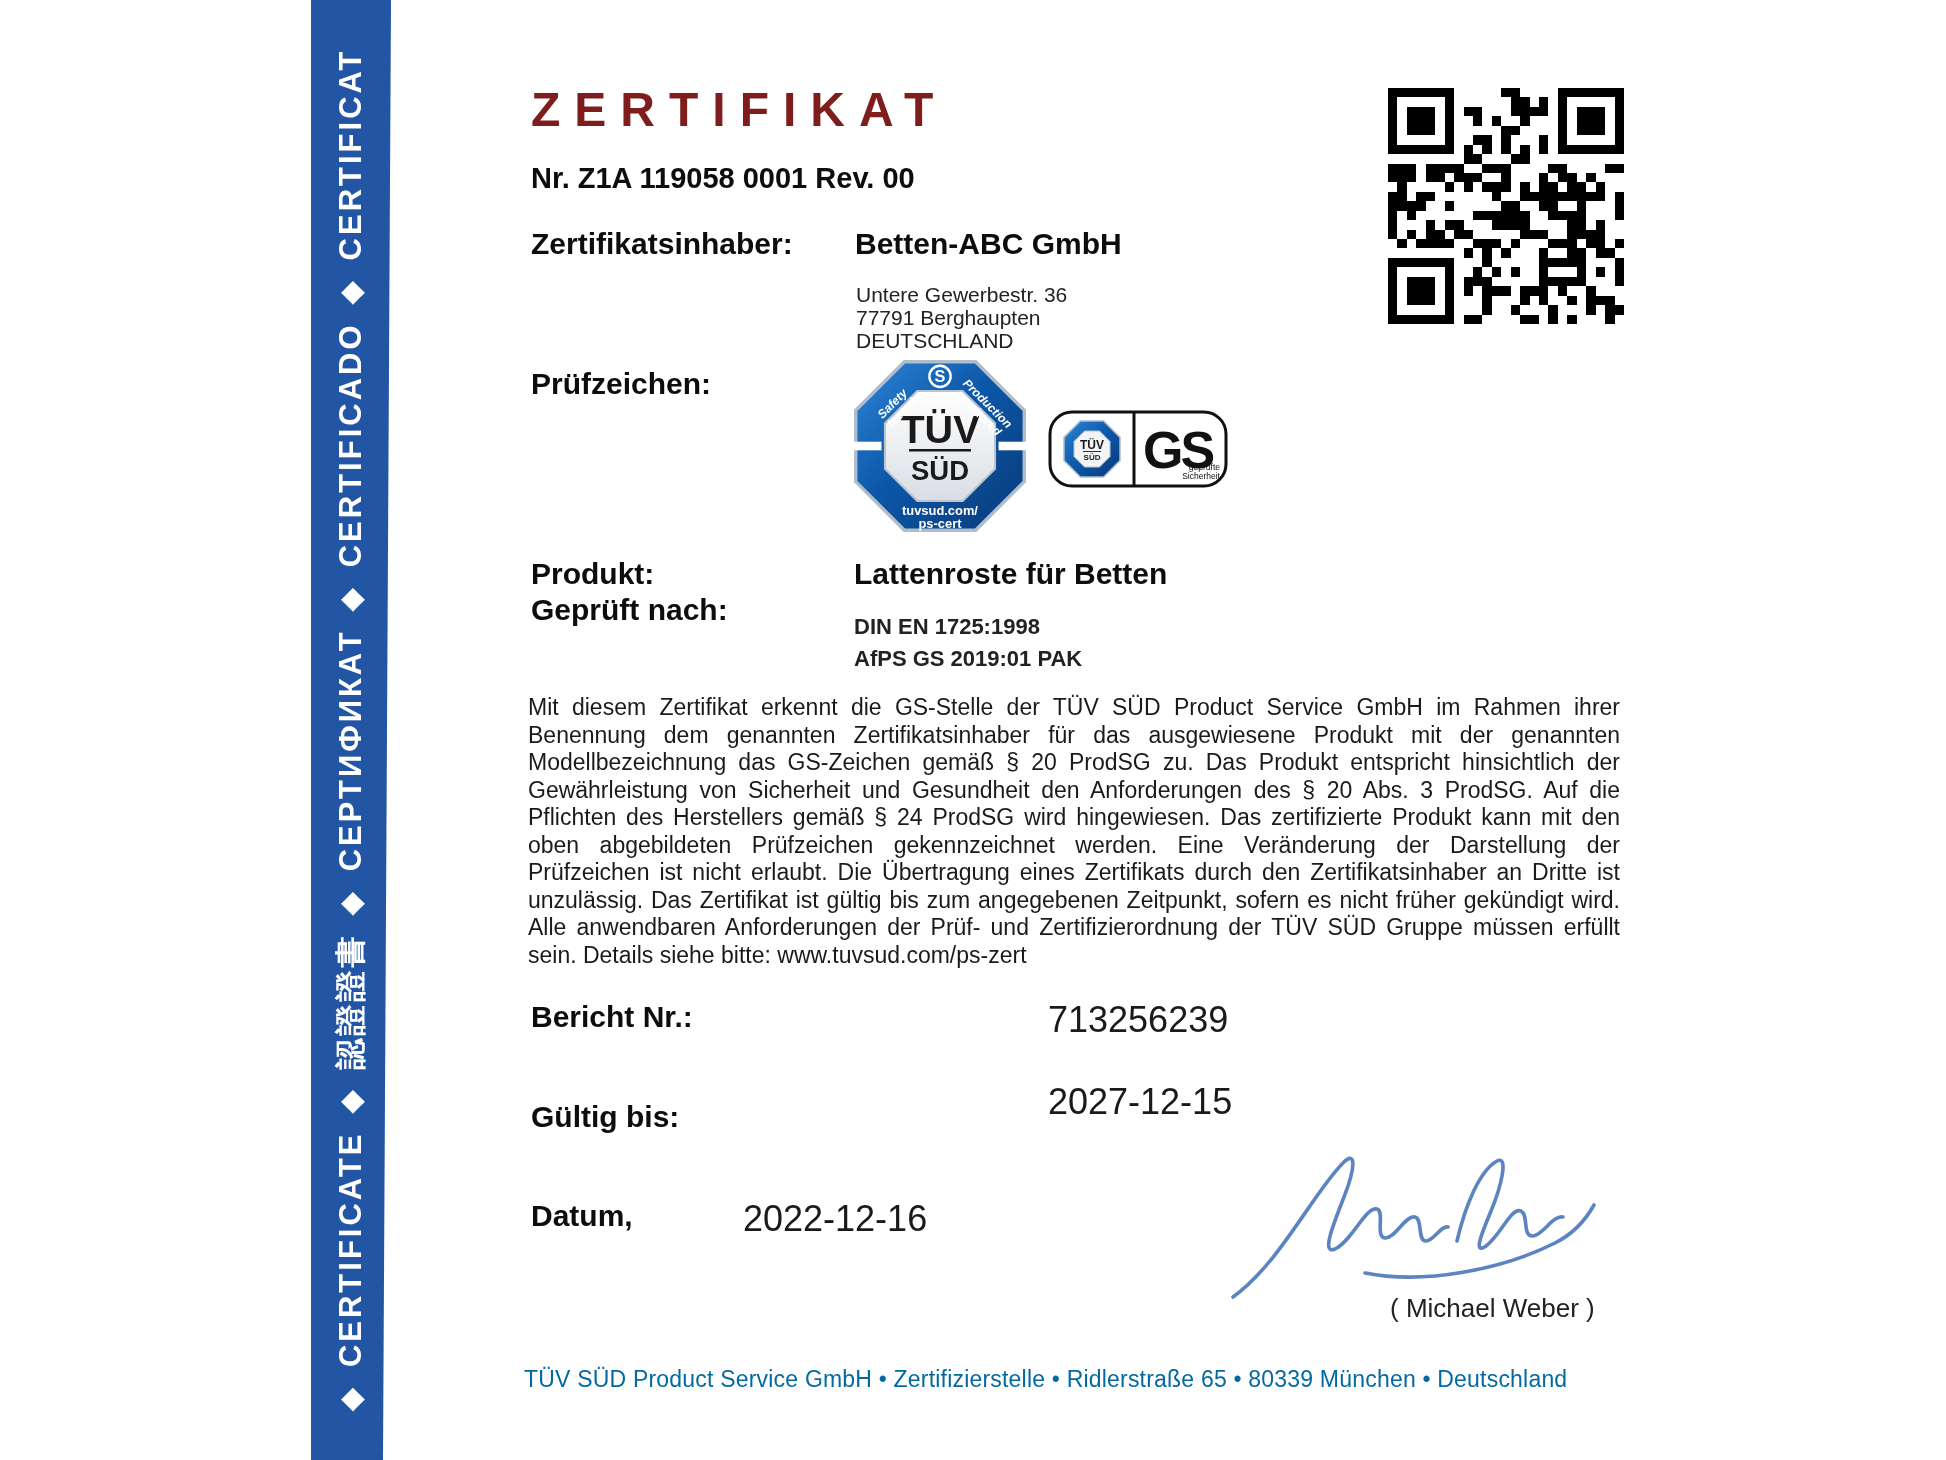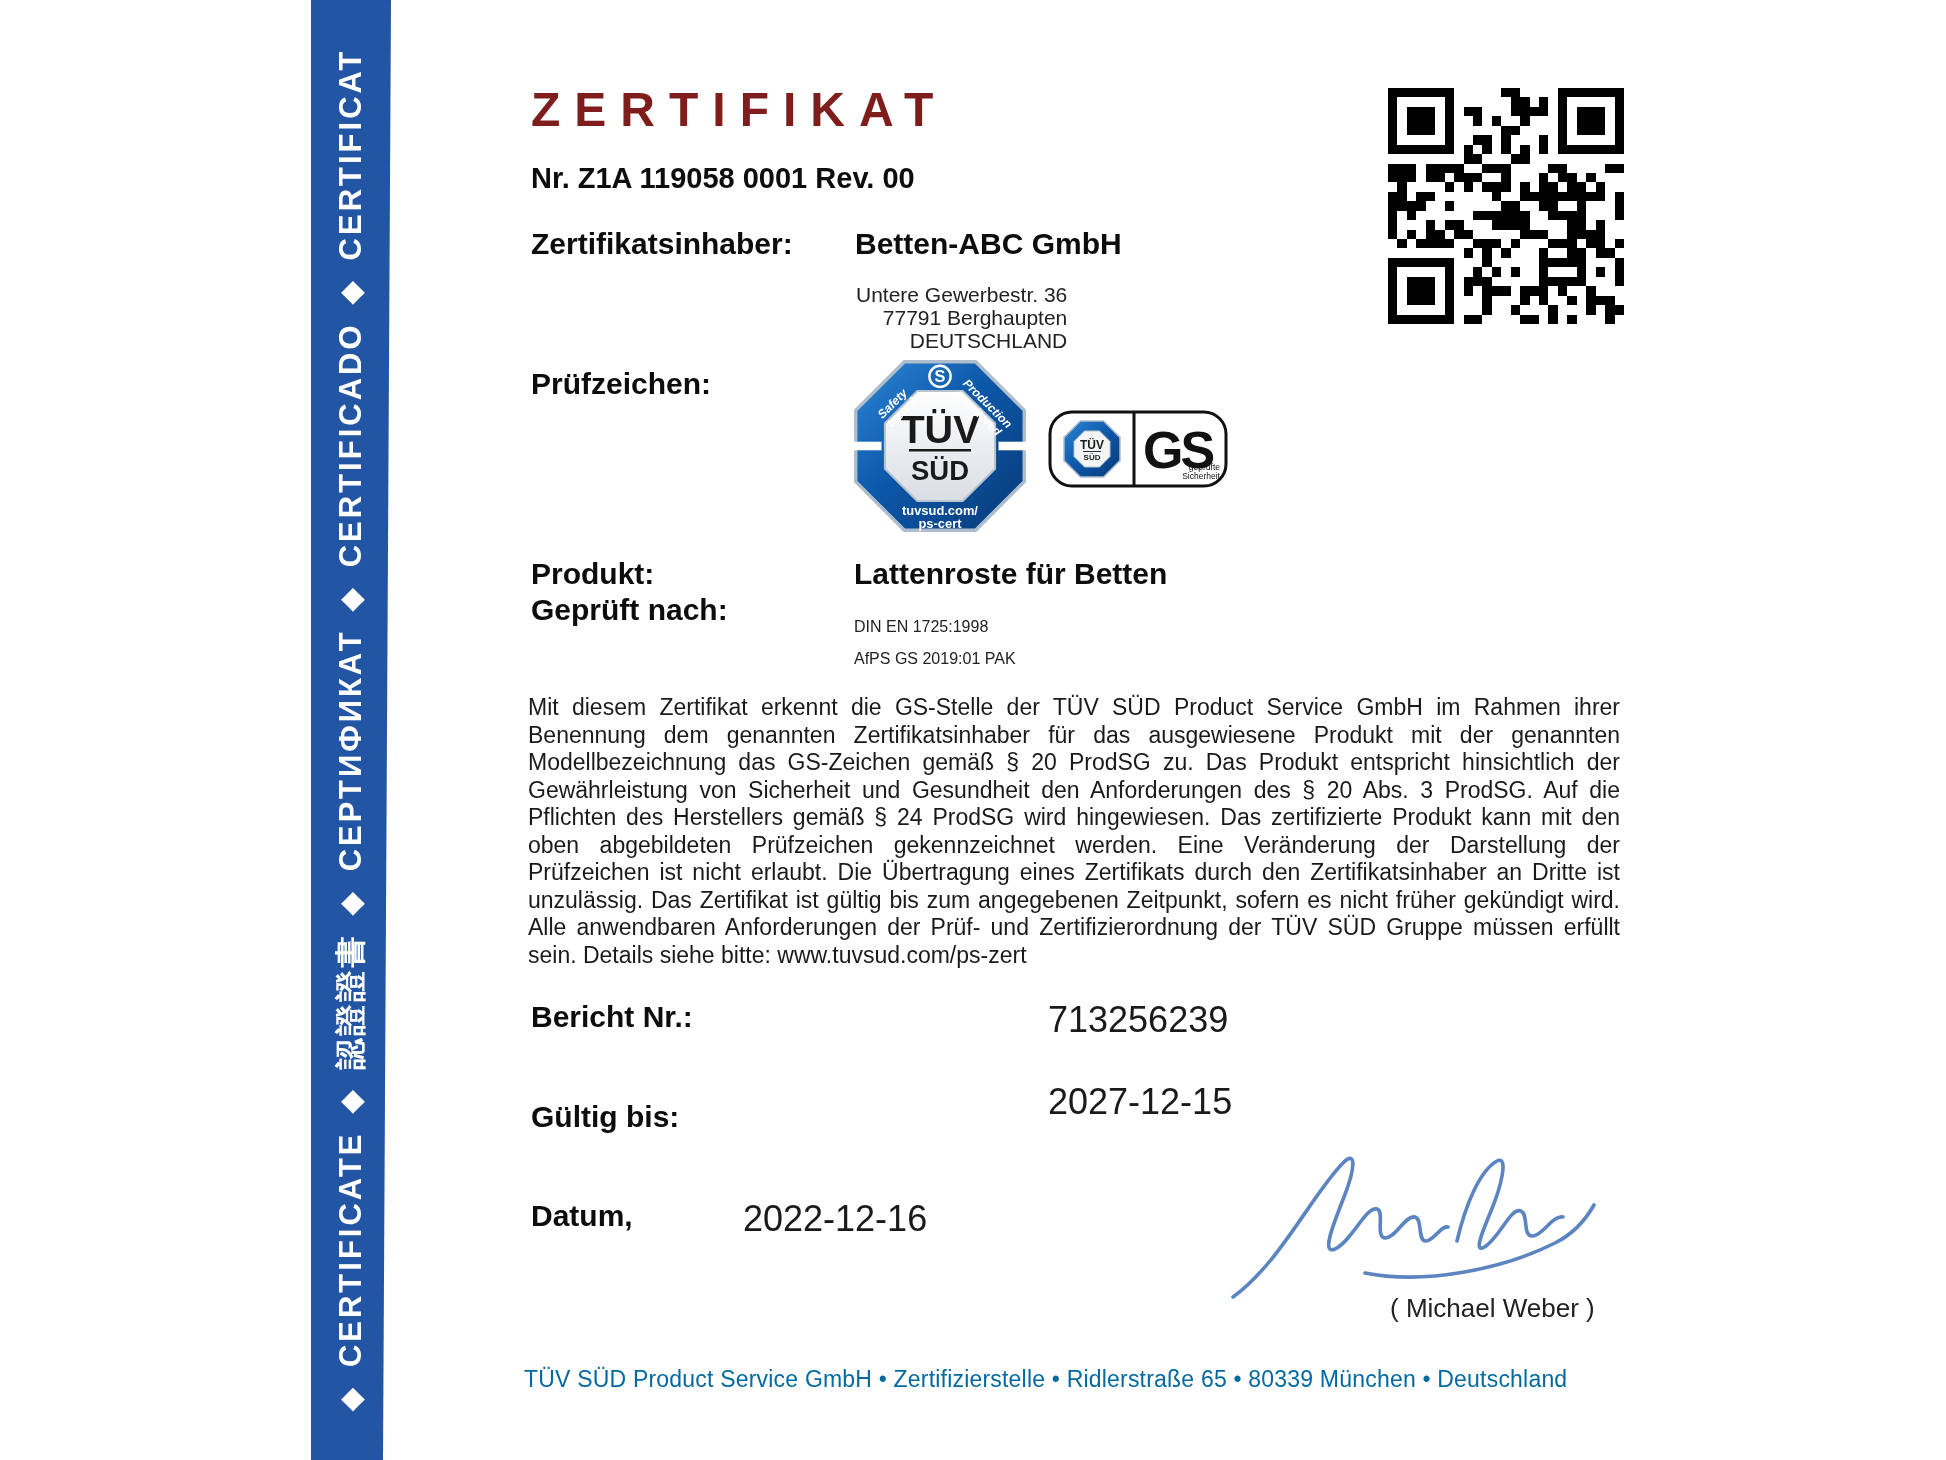"Untere Gewerbestr. 36" div.abs { text-align: right -> none }
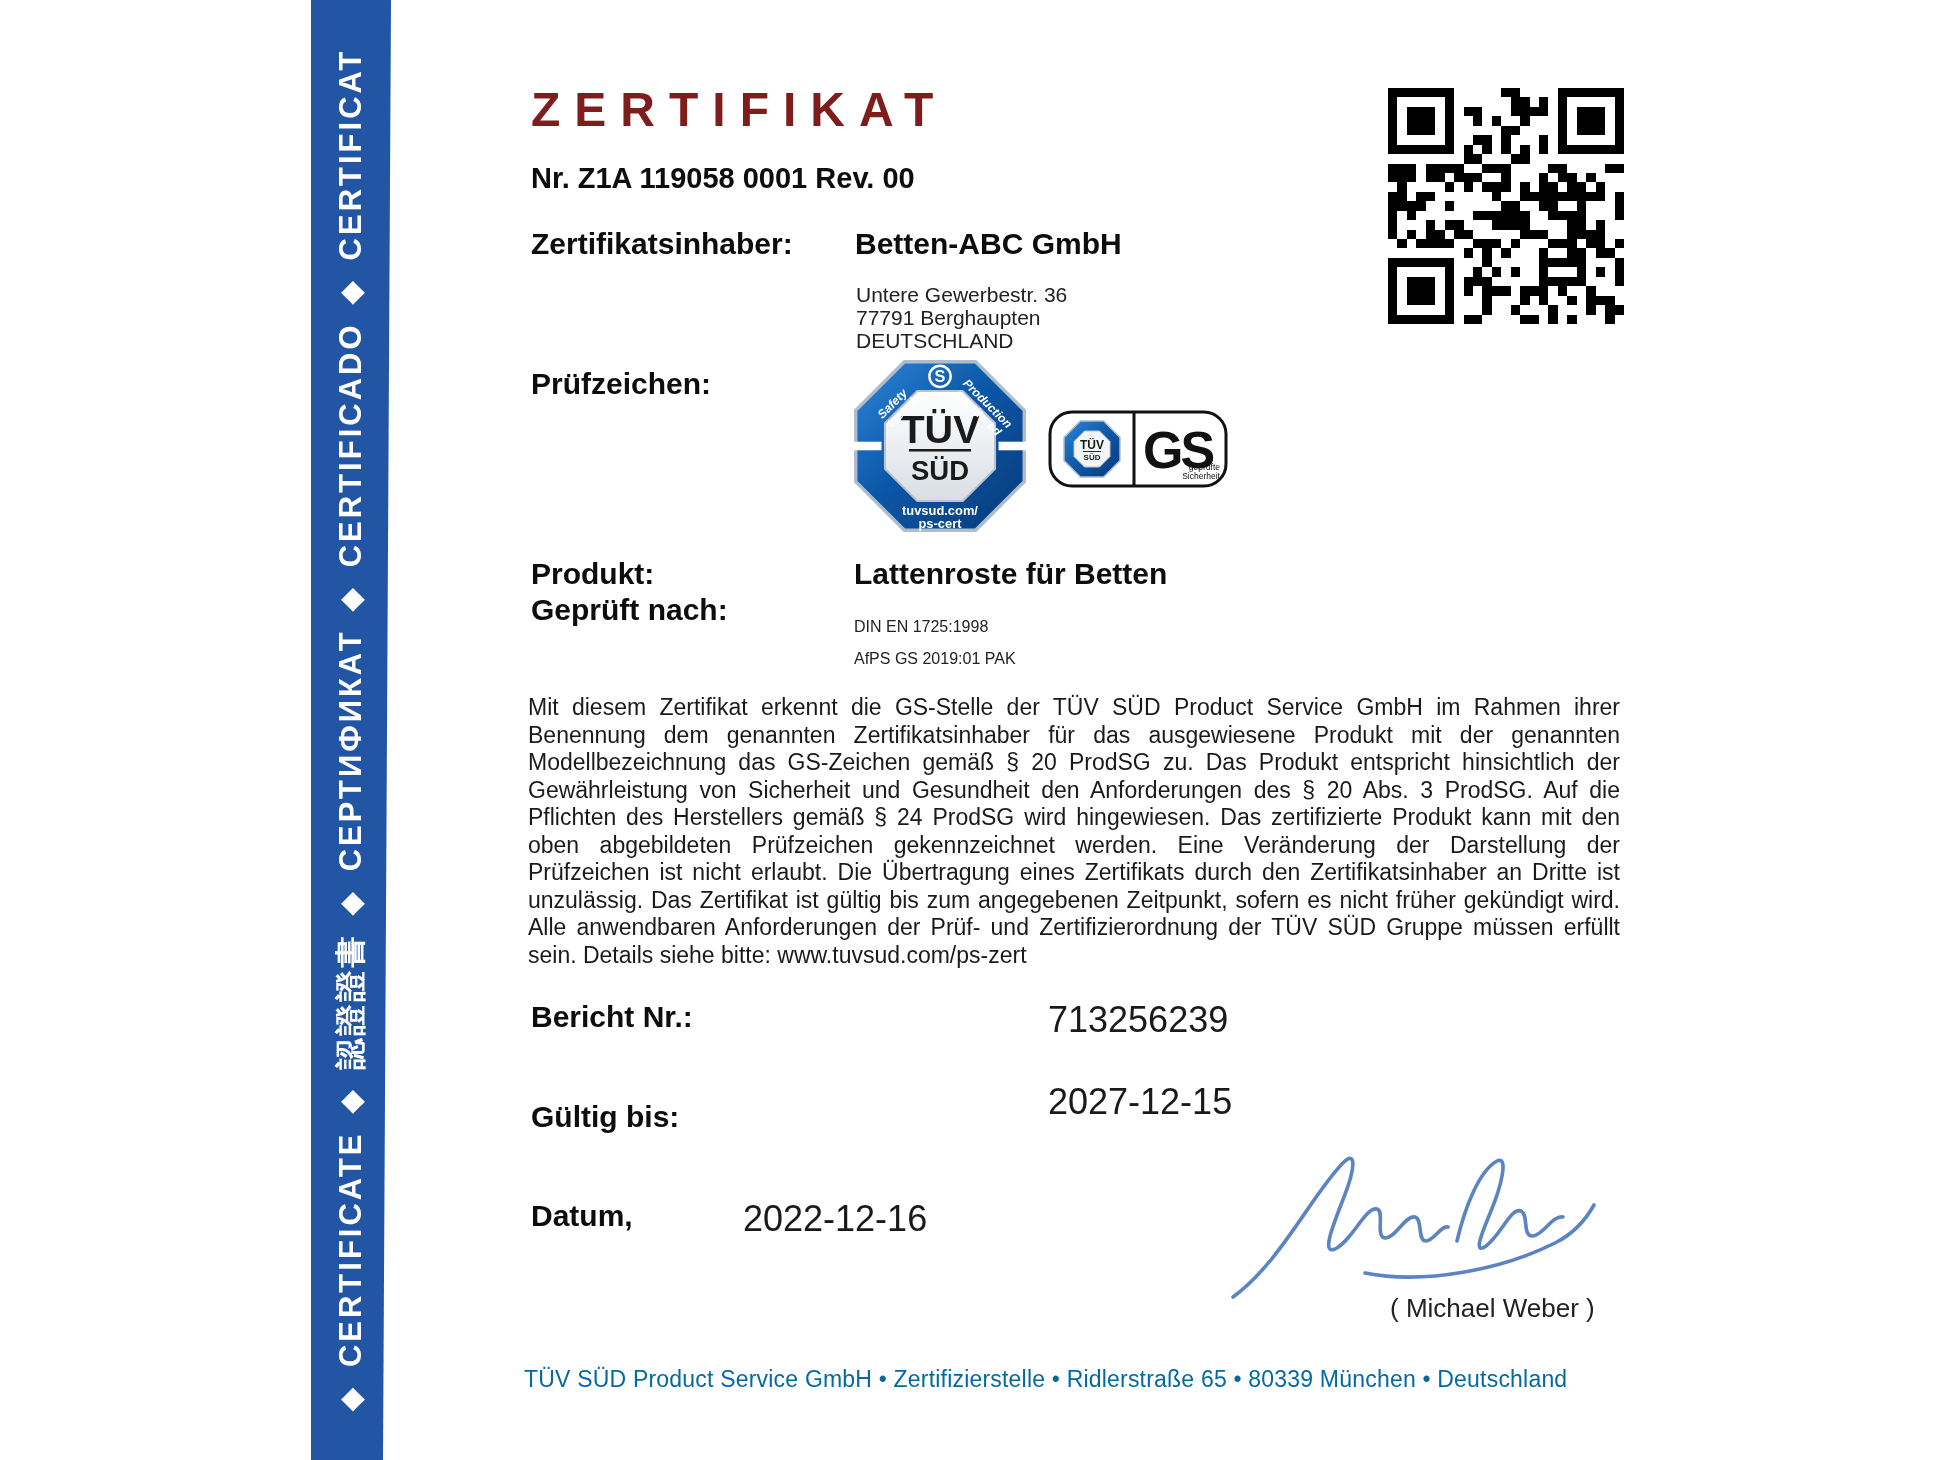"DIN EN 1725:1998" .standards { font-size: 16px -> 22px; font-weight: none -> bold }
